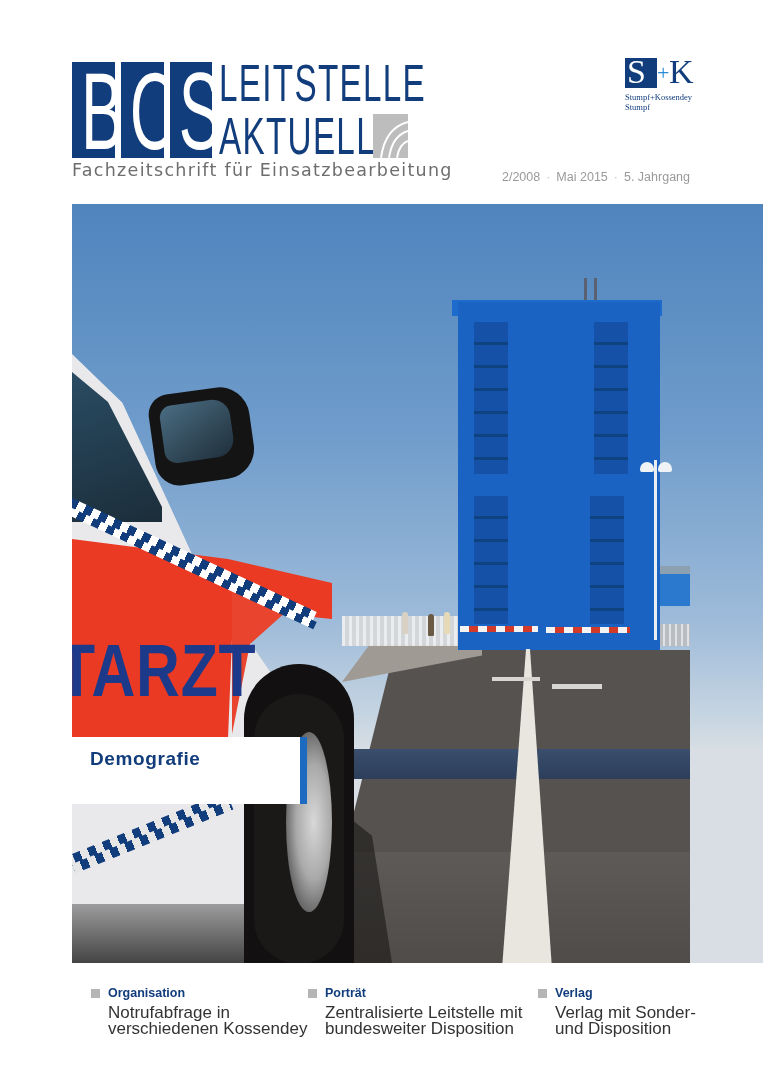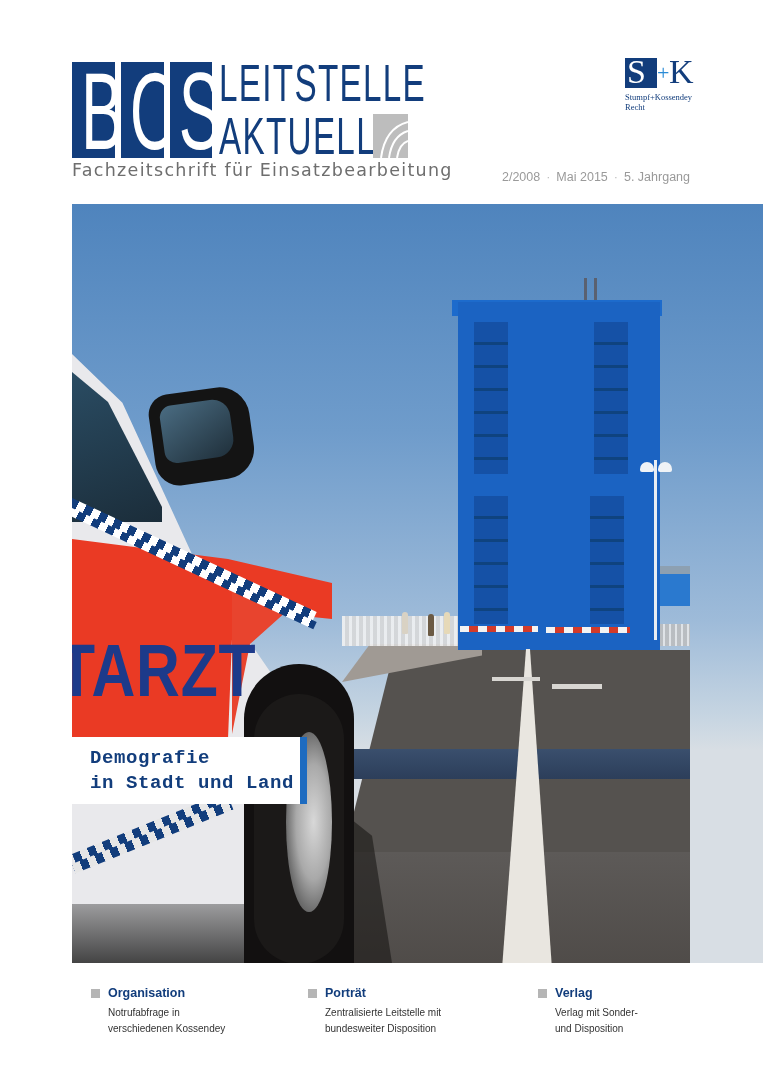"Recht" div { text: Recht -> Stumpf }
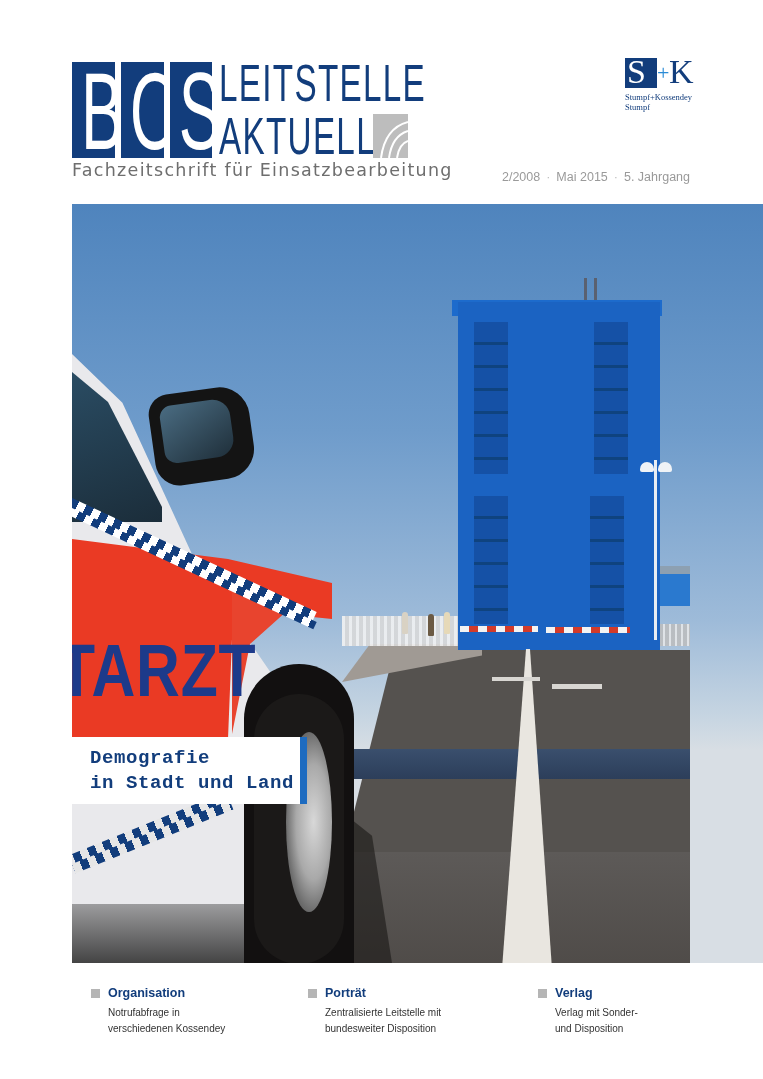"Demografie" .headline .h1 { font-family: Liberation Mono, monospace -> Liberation Sans, sans-serif }
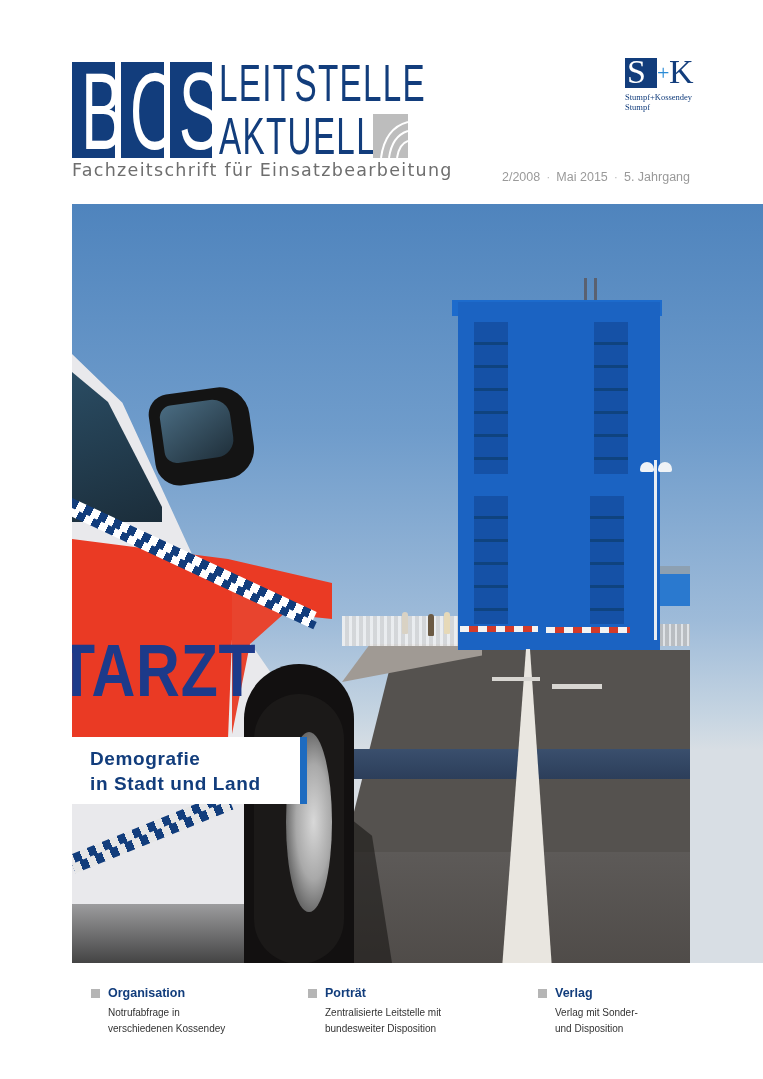"in Stadt und Land" div { html: <div>in Stadt und Land</div> -> none }
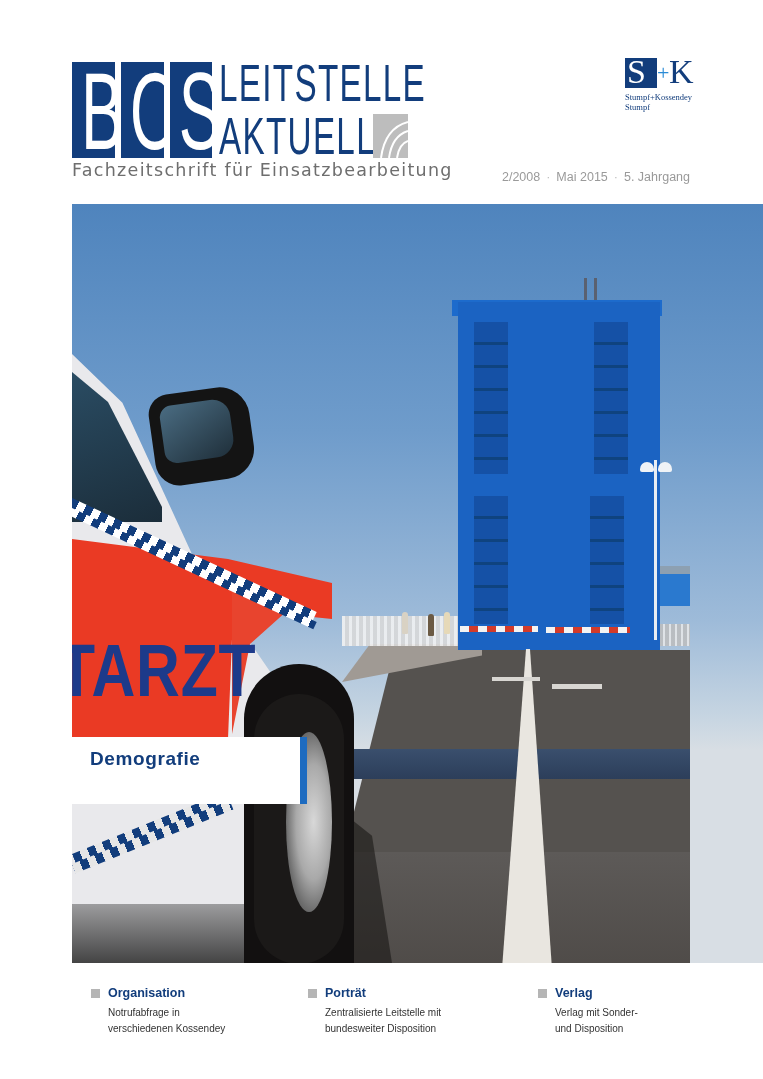"Notrufabfrage in" .teaser .t-text { font-size: 10px -> 17px }
